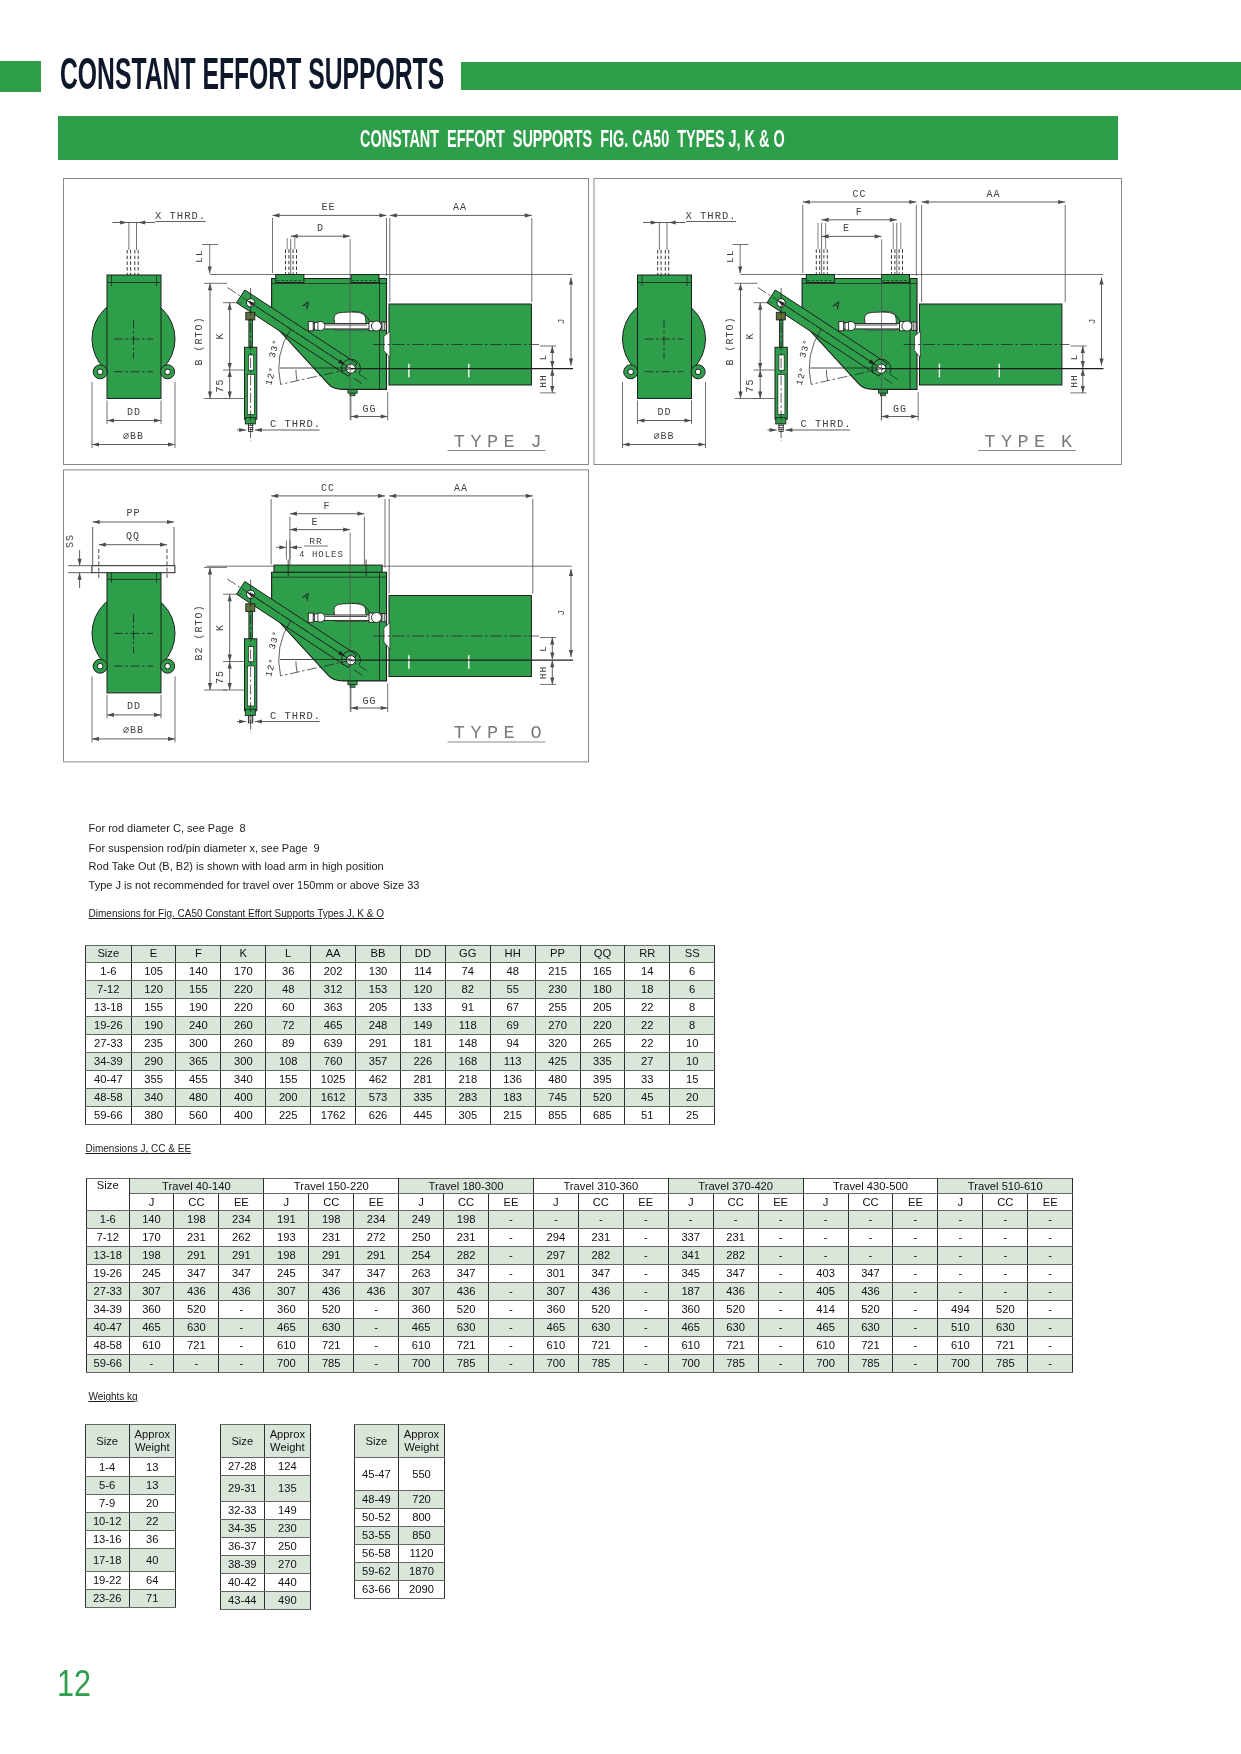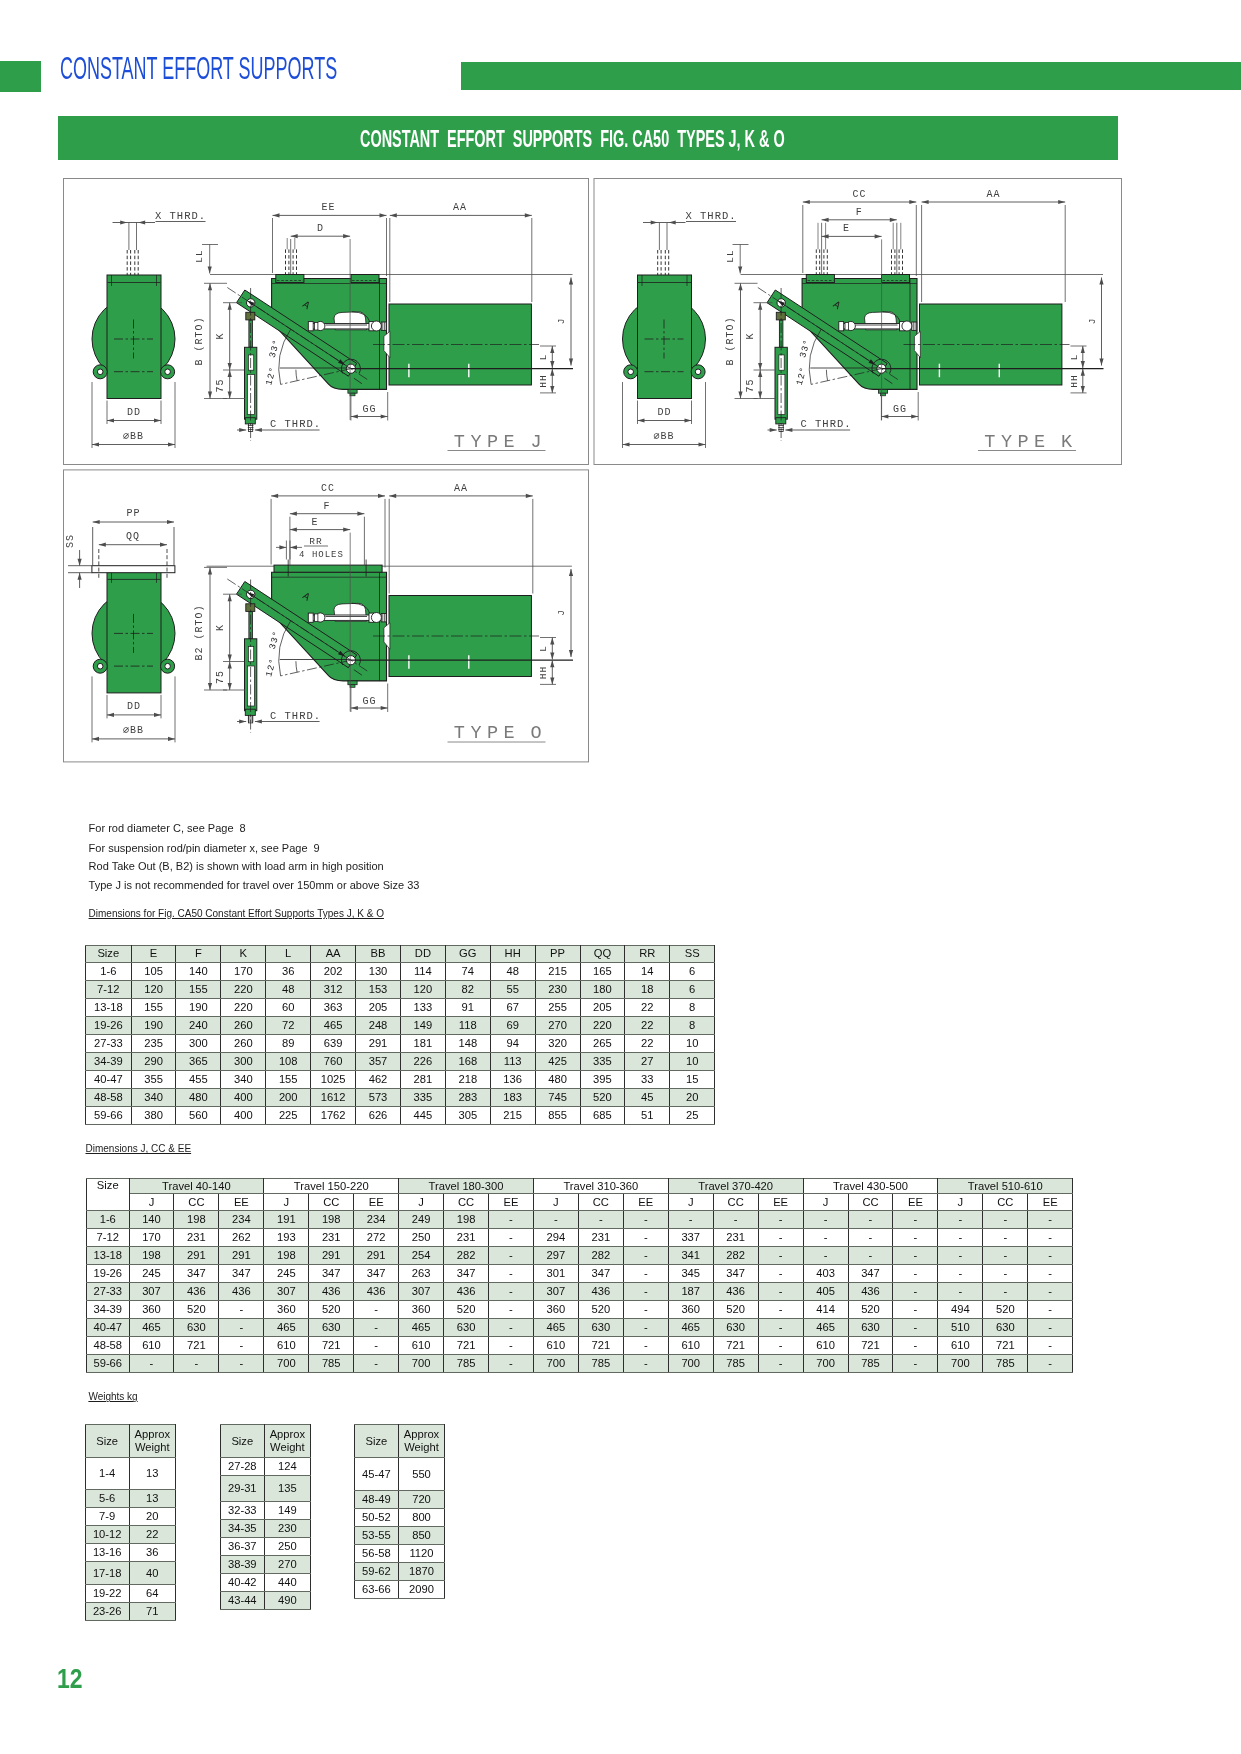"CONSTANT EFFORT SUPPORTS" div { color: #1d4ed8 -> #0f172a; font-size: 32px -> 44px; font-weight: normal -> bold }
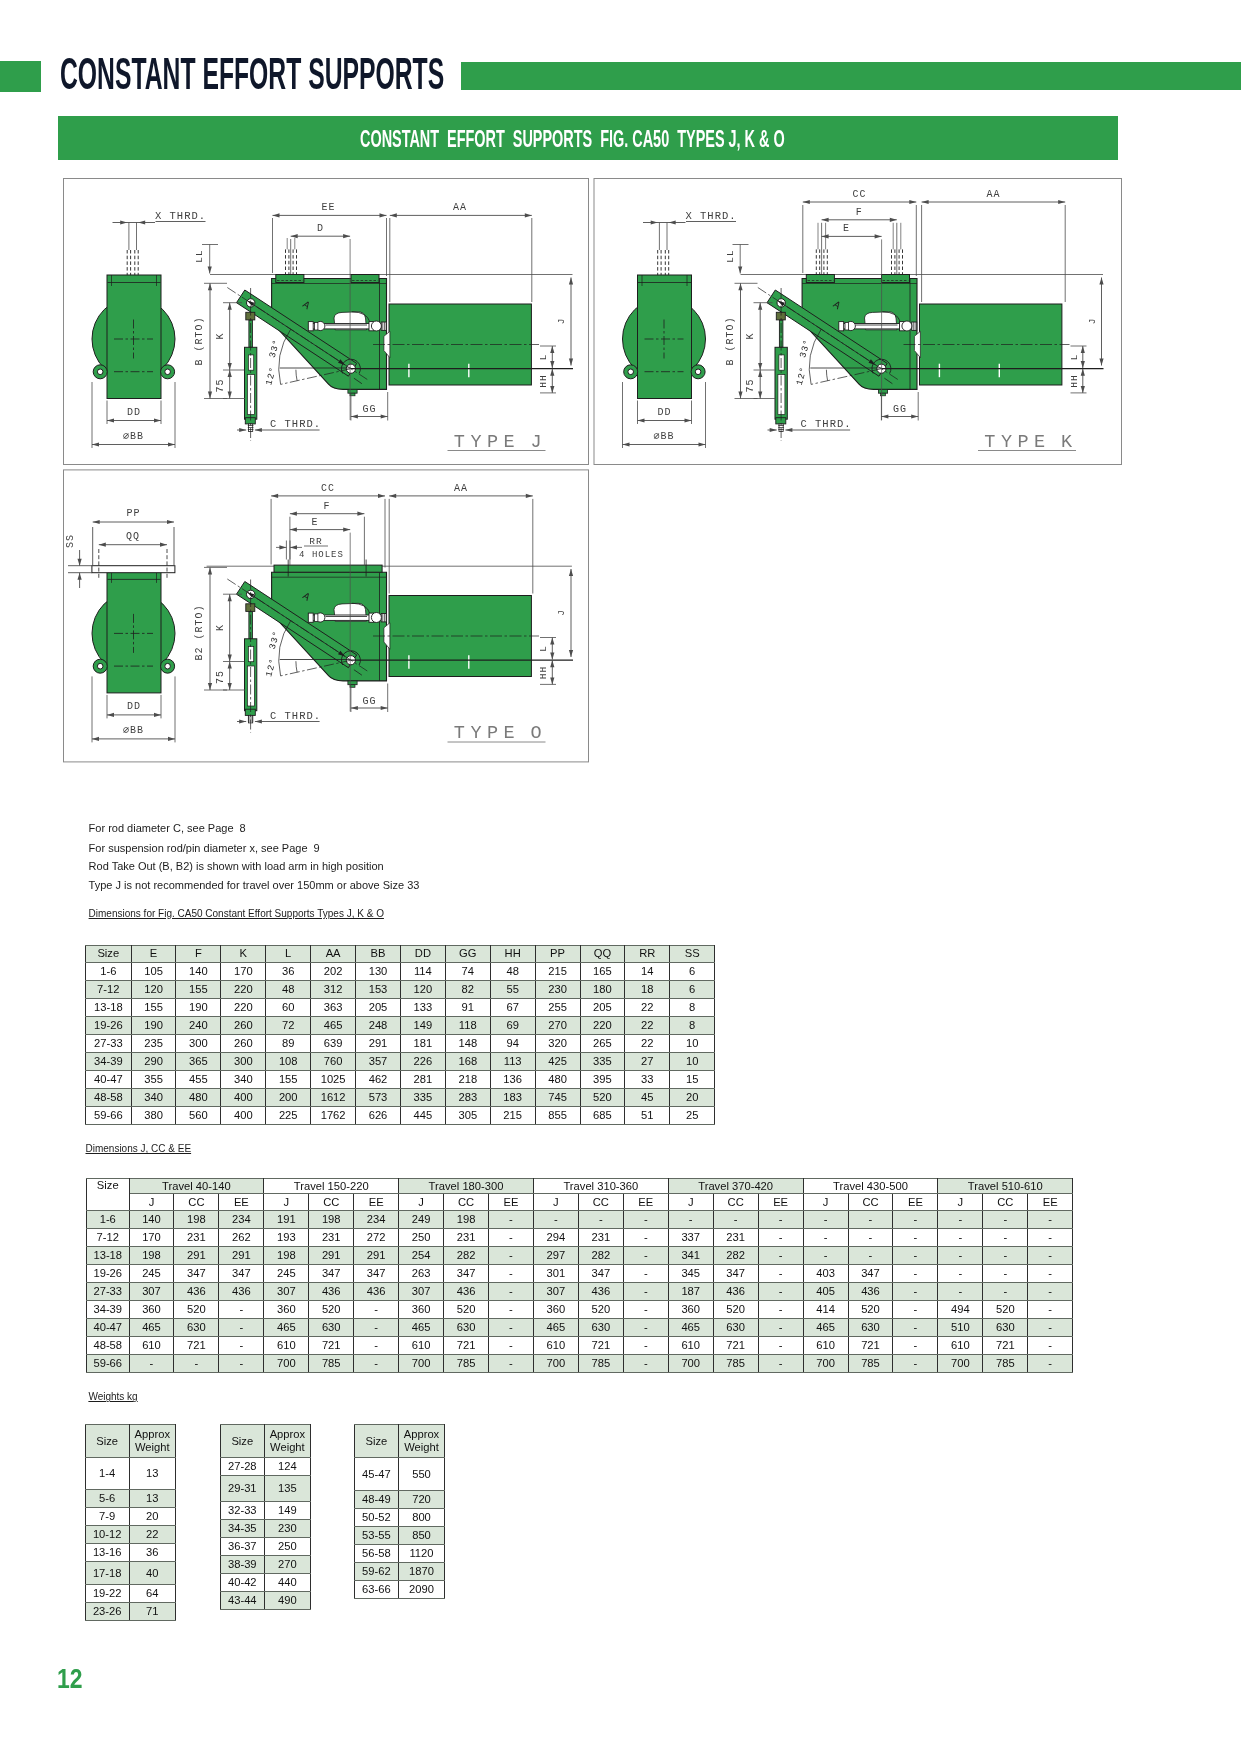"1-4" tr { height: 32px -> 19px }
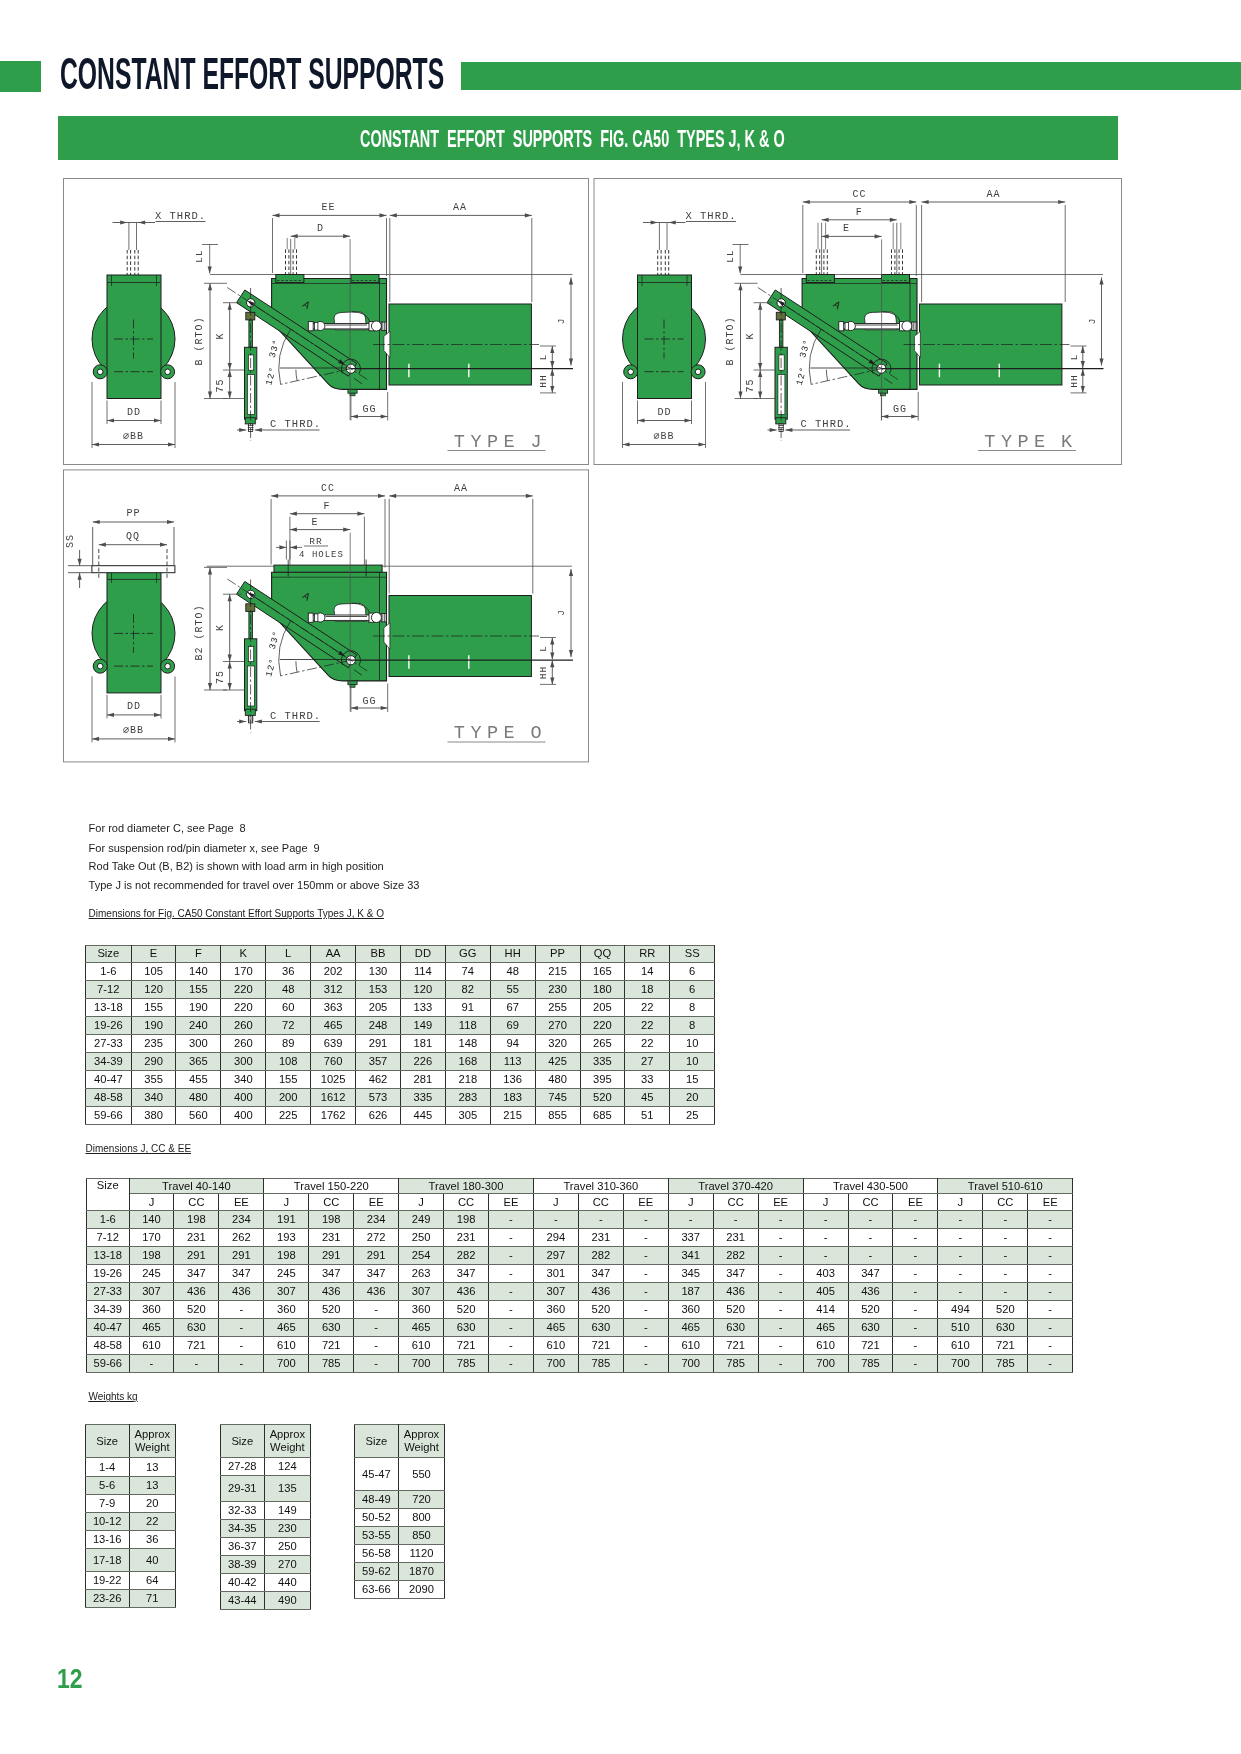"12" div { font-size: 27px -> 36px; font-weight: bold -> normal }
